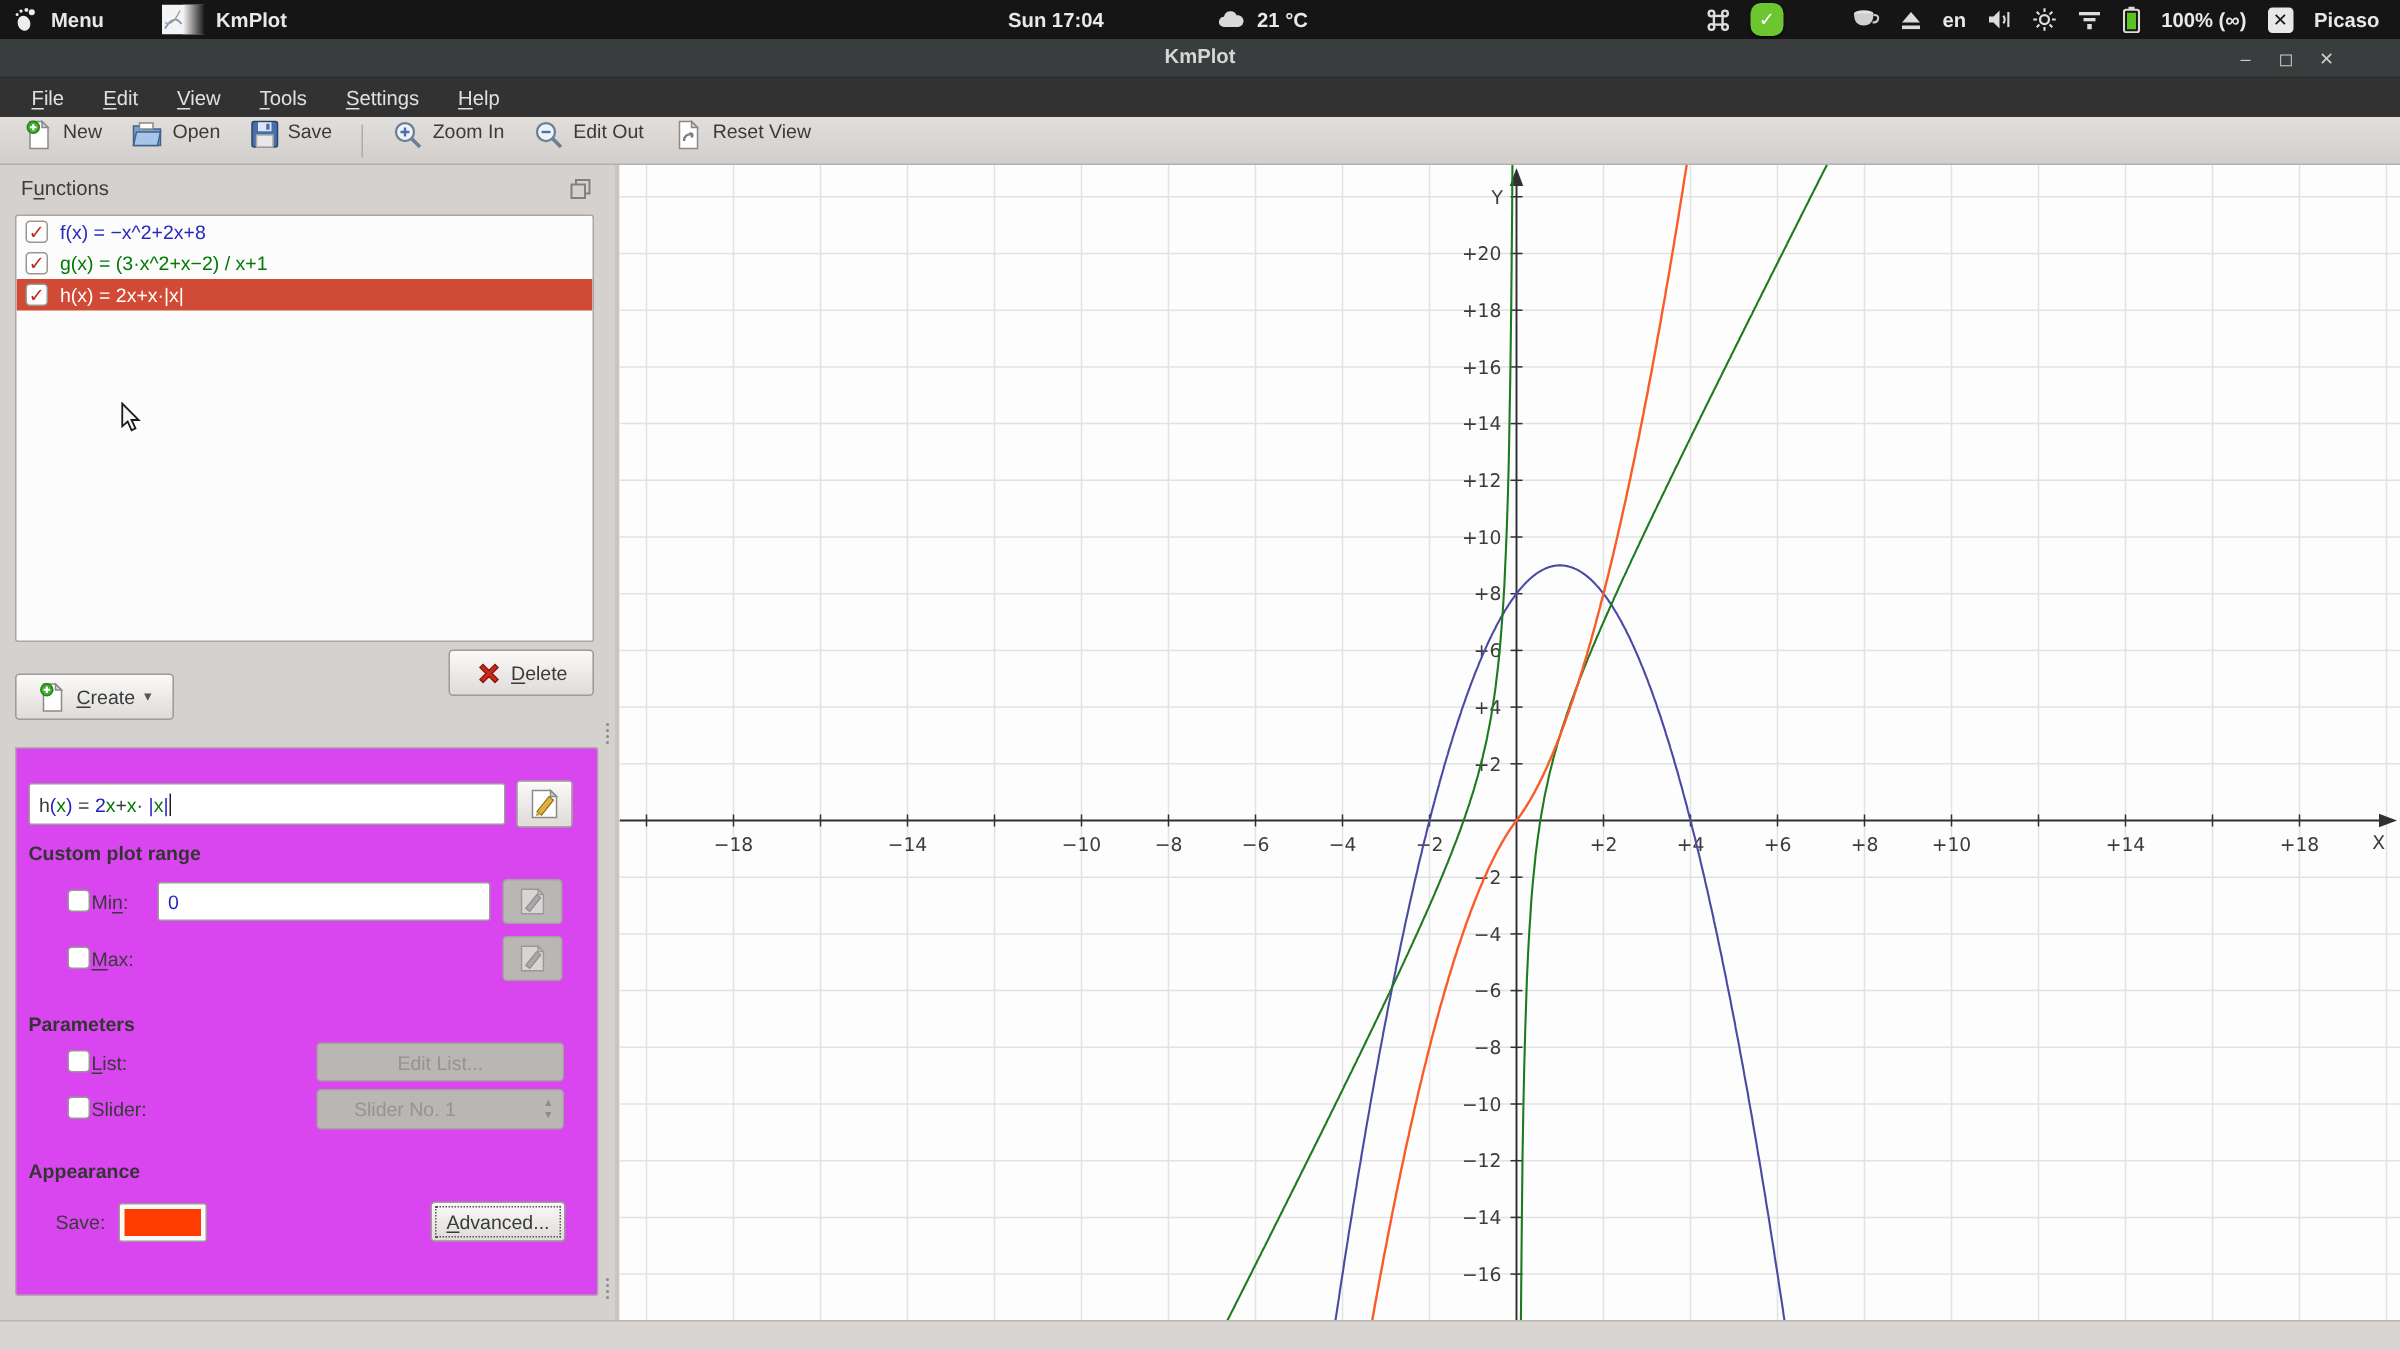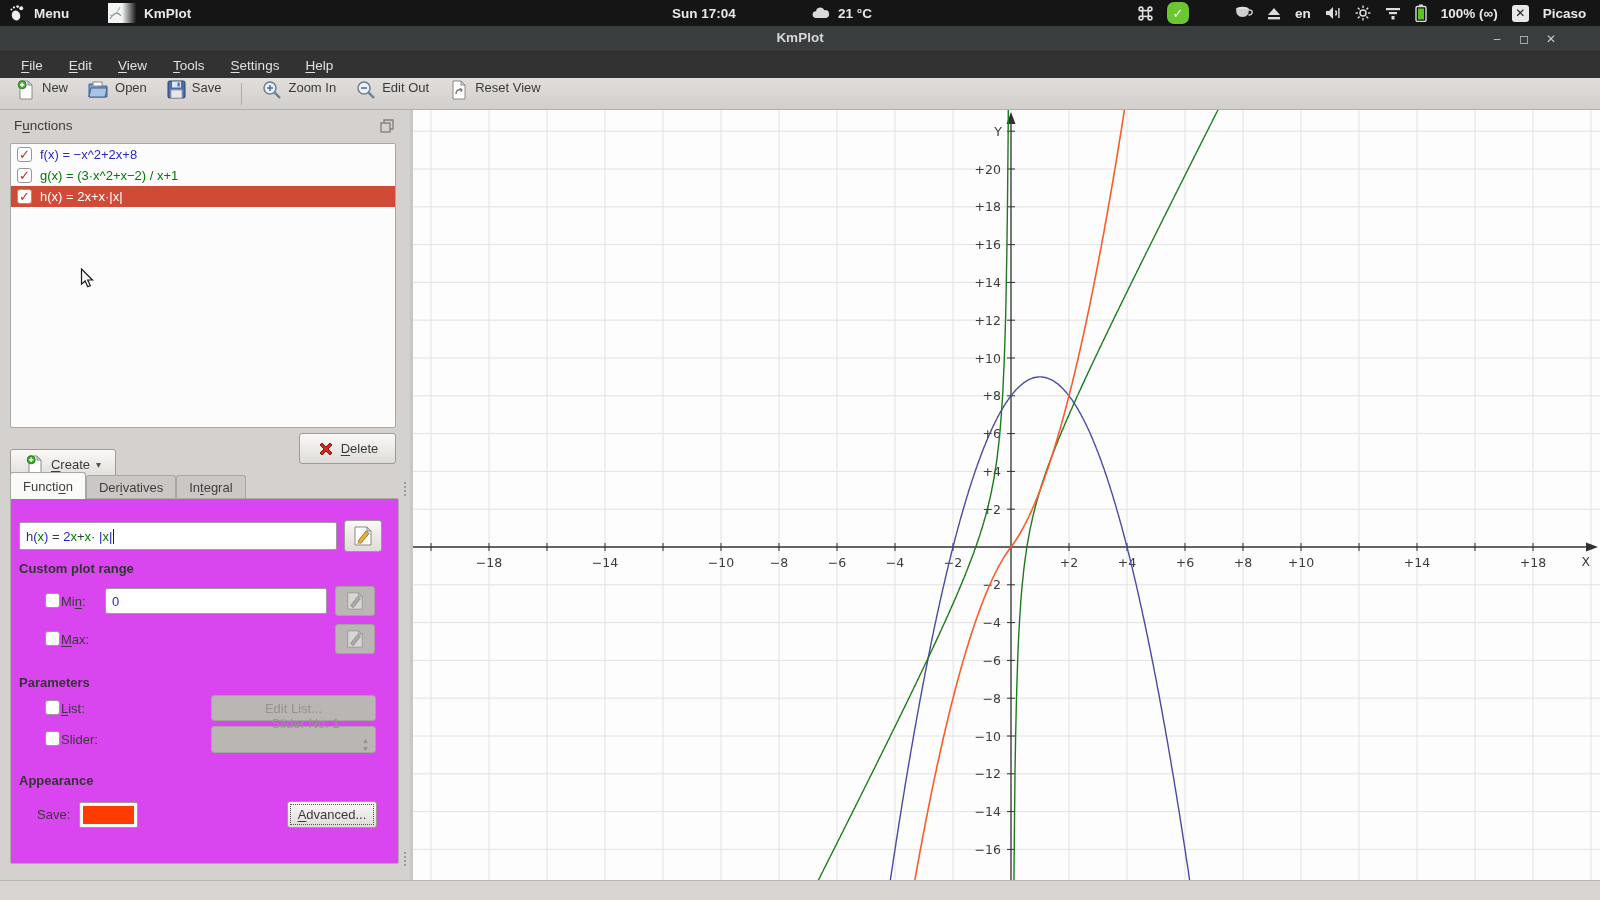"Function" div { html: <div> <div>Functi<u>o</u>n</div> <div>Der<u>i</u>vatives</div> <div>In<u>t</u>egral</div> </div> -> none }
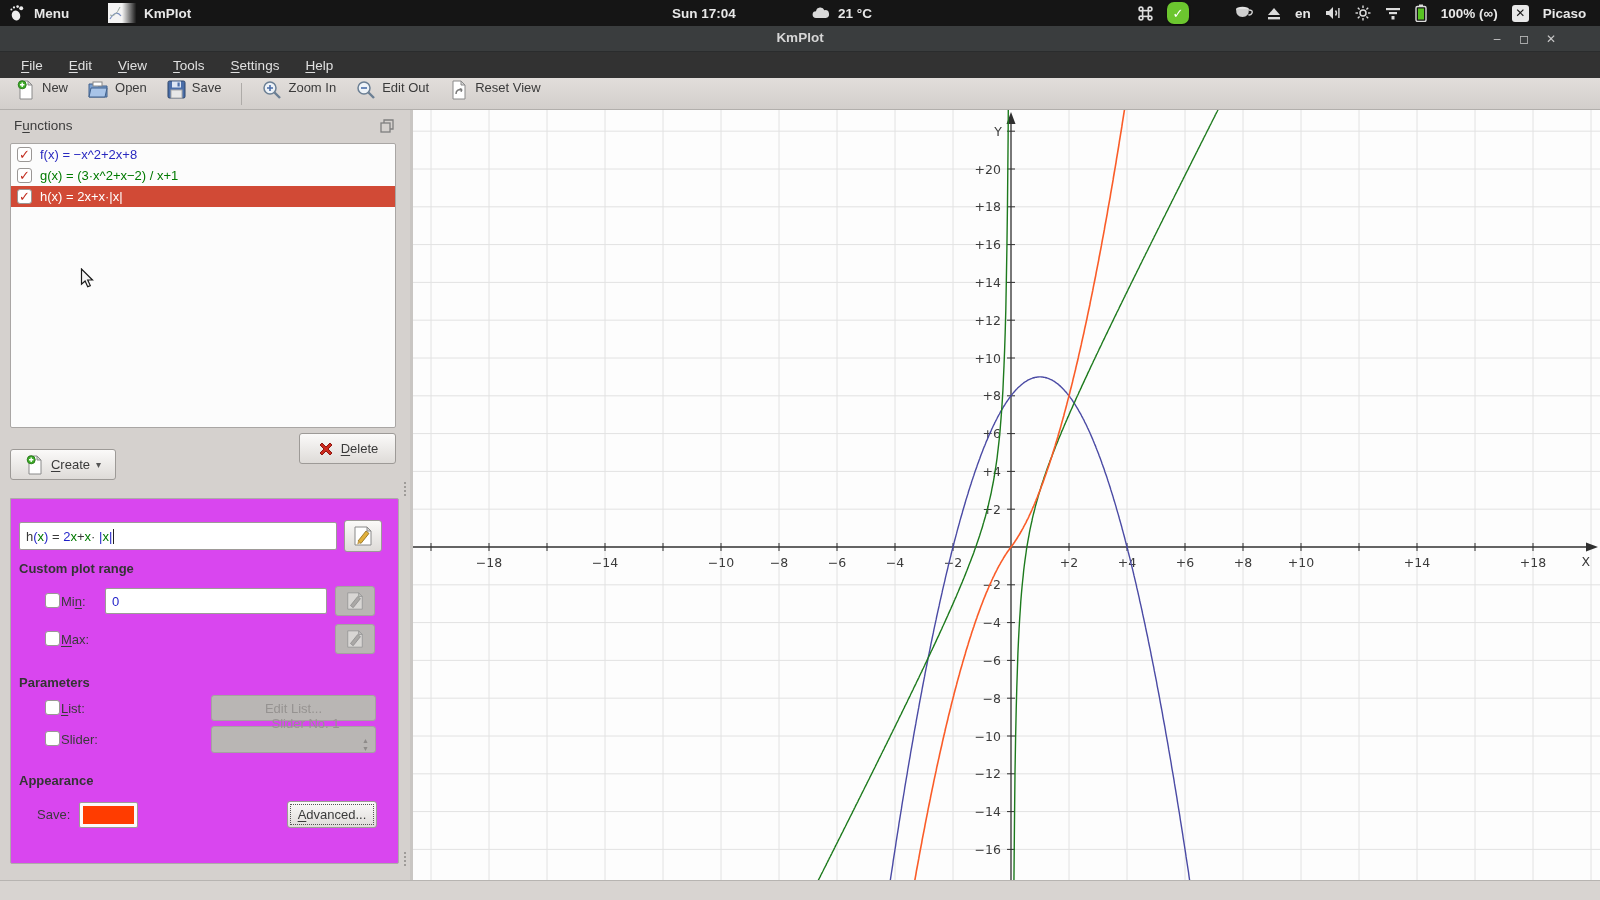"Slider No. 1" div.btn { flex-direction: column -> none; justify-content: flex-end -> flex-start }
